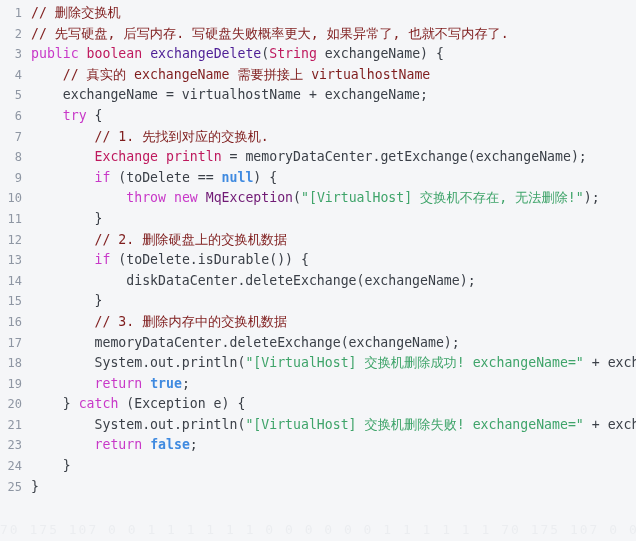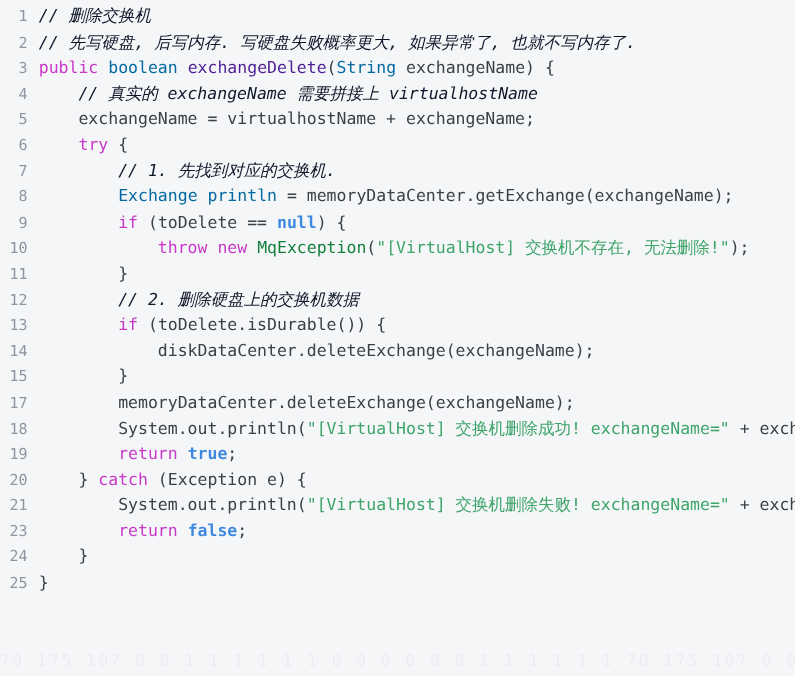"// 删除交换机" .tok-com { color: #0f172a -> #7f1d1d; font-style: italic -> none }
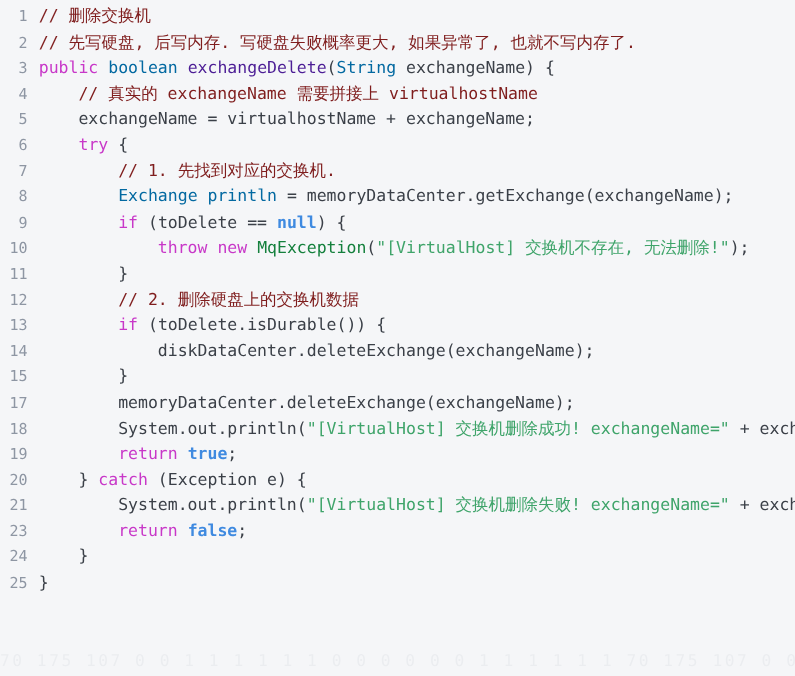"boolean" .tok-type { color: #0369a1 -> #be185d }
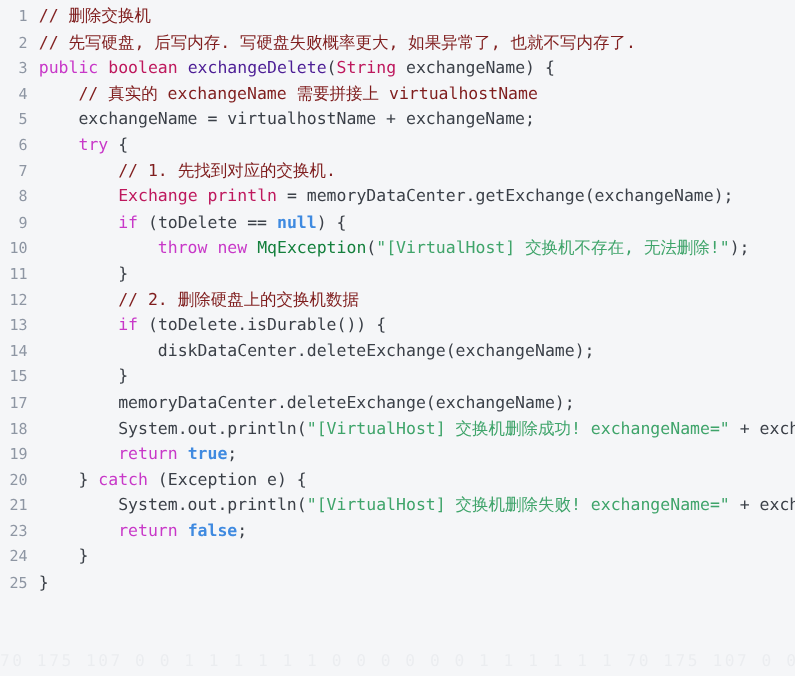"MqException" .tok-cls { color: #15803d -> #701a75 }
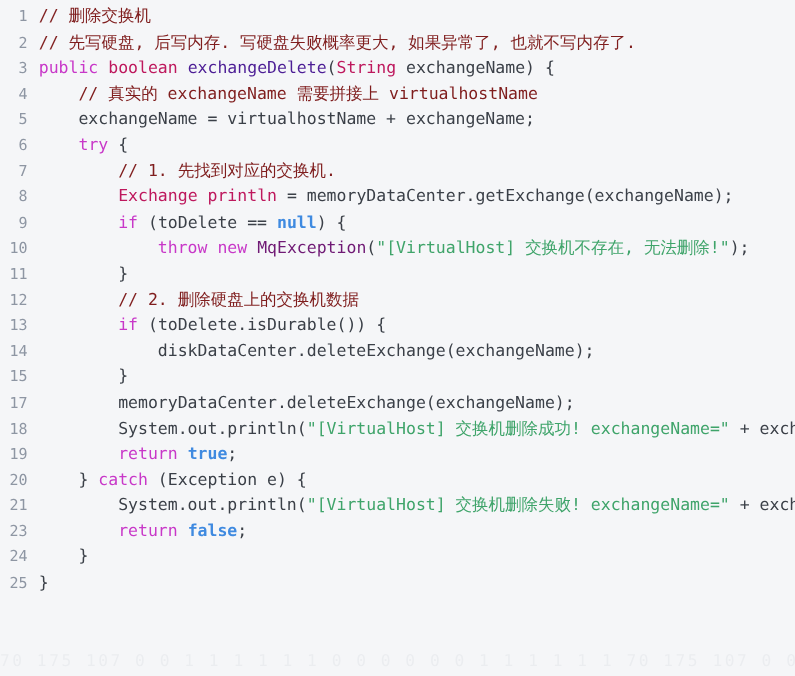"16" div.code-line { html: none -> <div><span>16</span><span><span> // 3. 删除内存中的交换机数据</span></span></div> }
